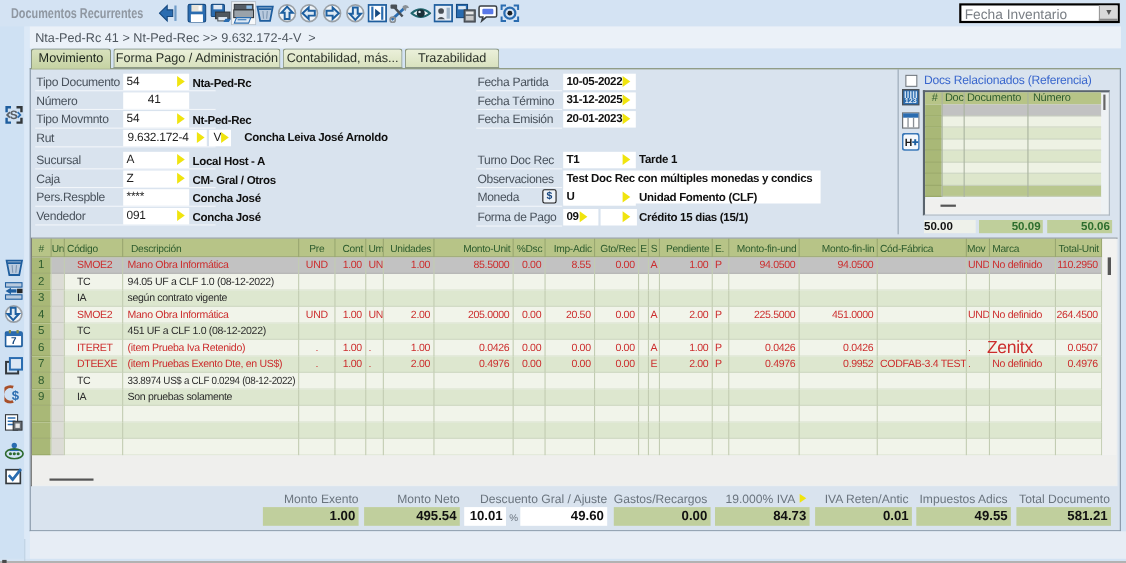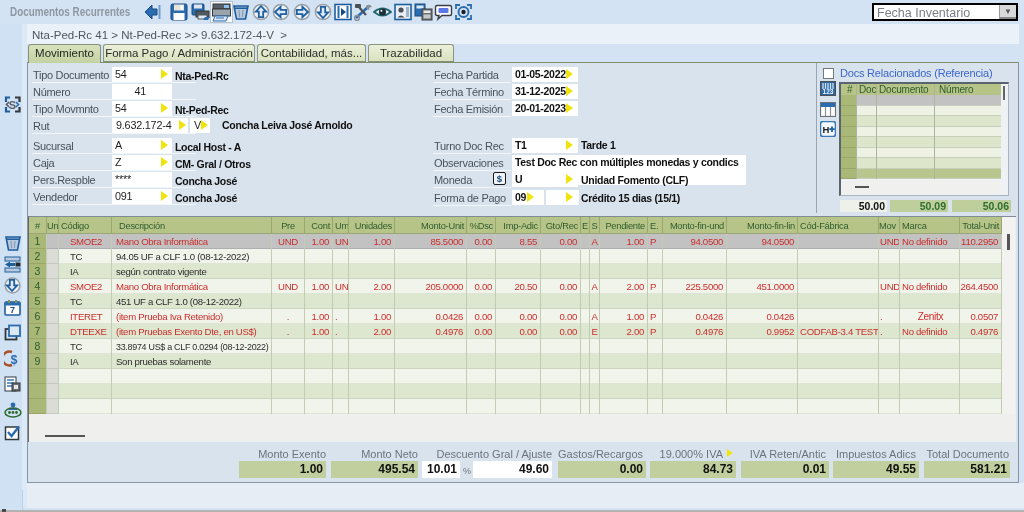"01-05-2022" div.ab { text: 01-05-2022 -> 10-05-2022 }
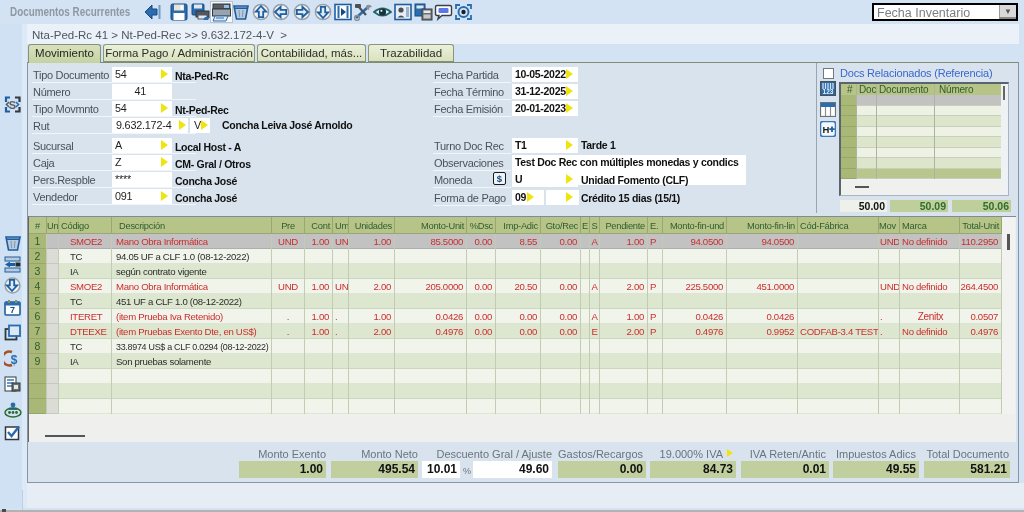"50.00" div.ab { text-align: right -> none }
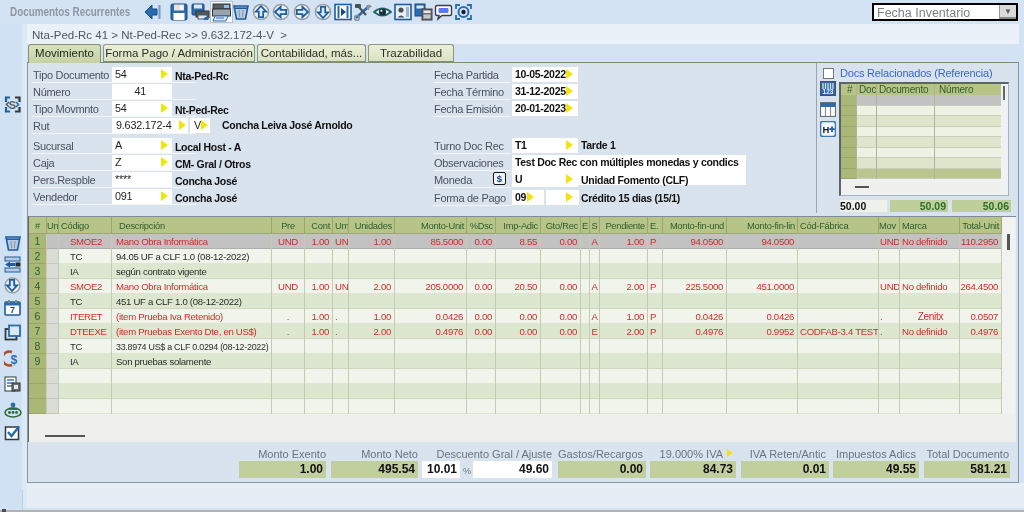"Zenitx" div.ab { font-size: 10px -> 16px; left: 900px -> 880px; text-align: center -> right }
